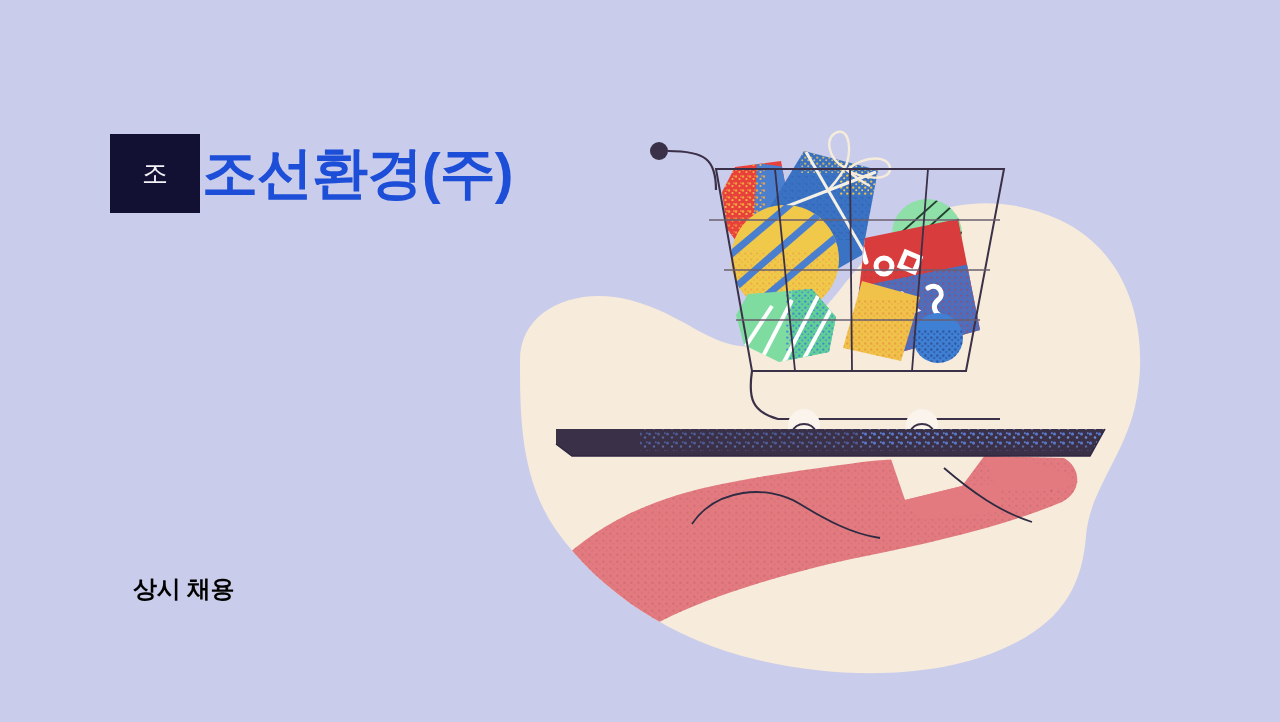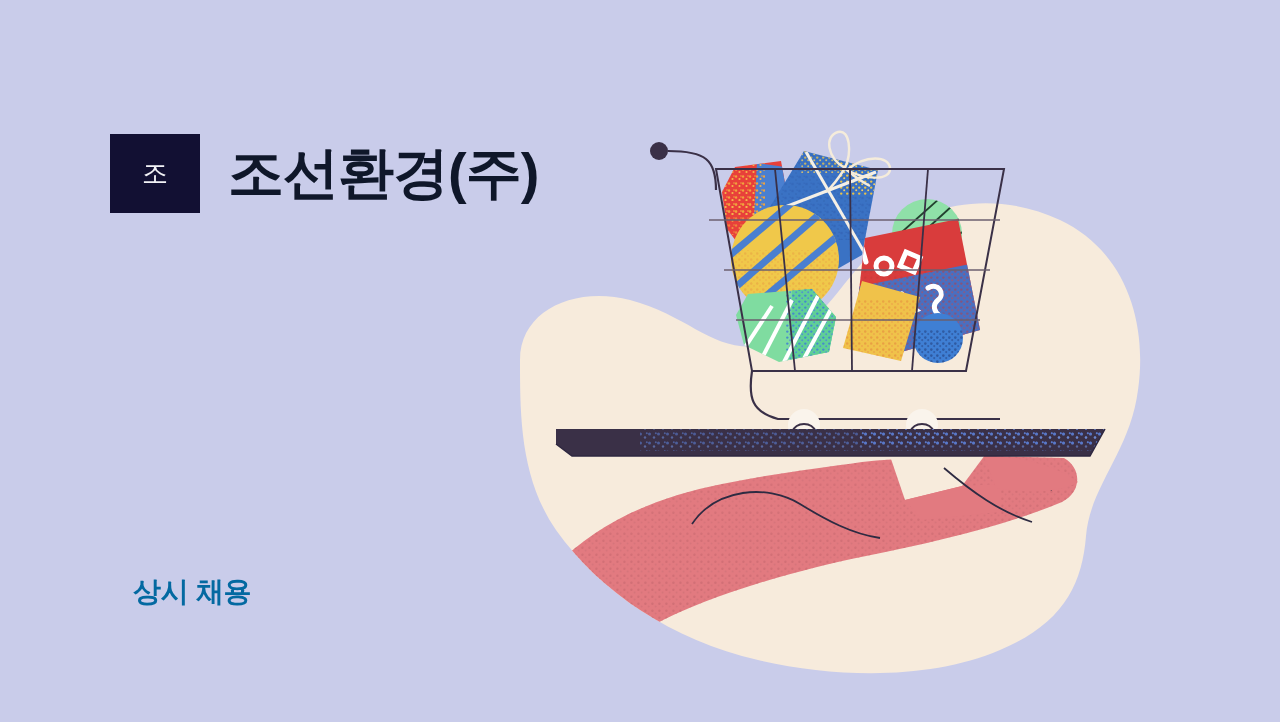"조선환경(주)" .company-name { color: #0f172a -> #1d4ed8; margin-left: 28px -> 2px }
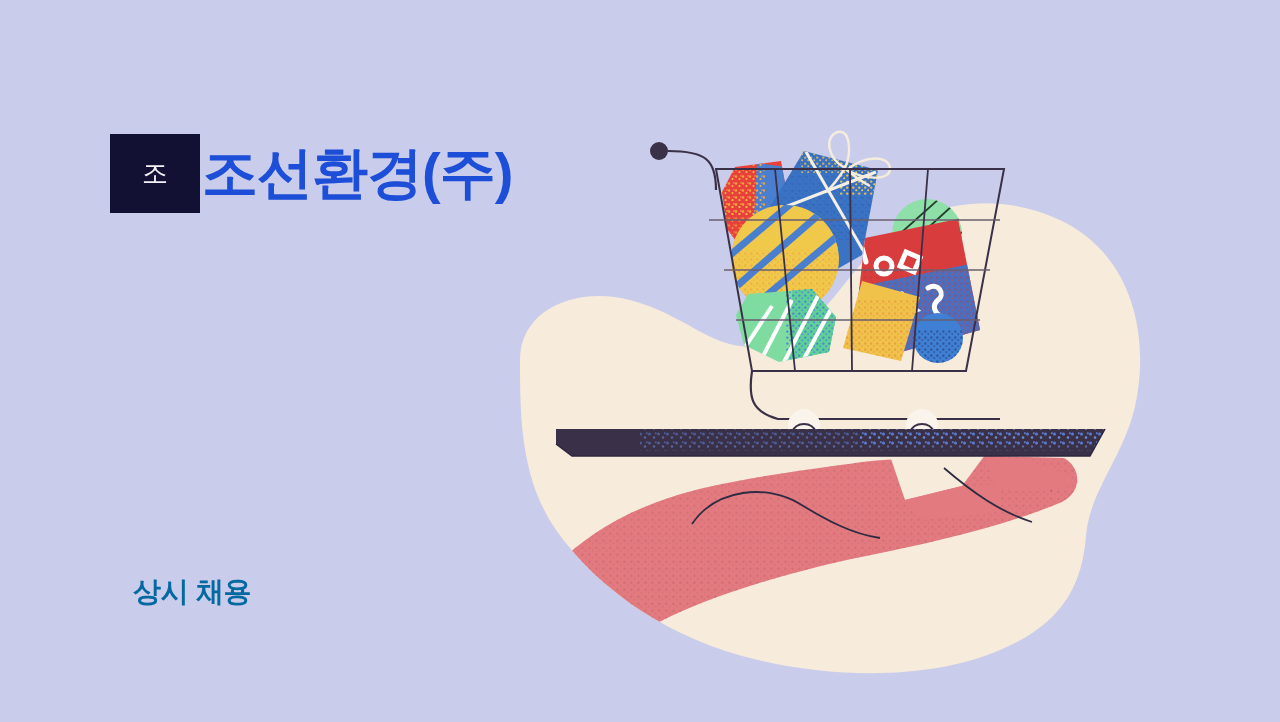"상시 채용" .job-meta { color: #0369a1 -> #000000; font-size: 28px -> 24px }
